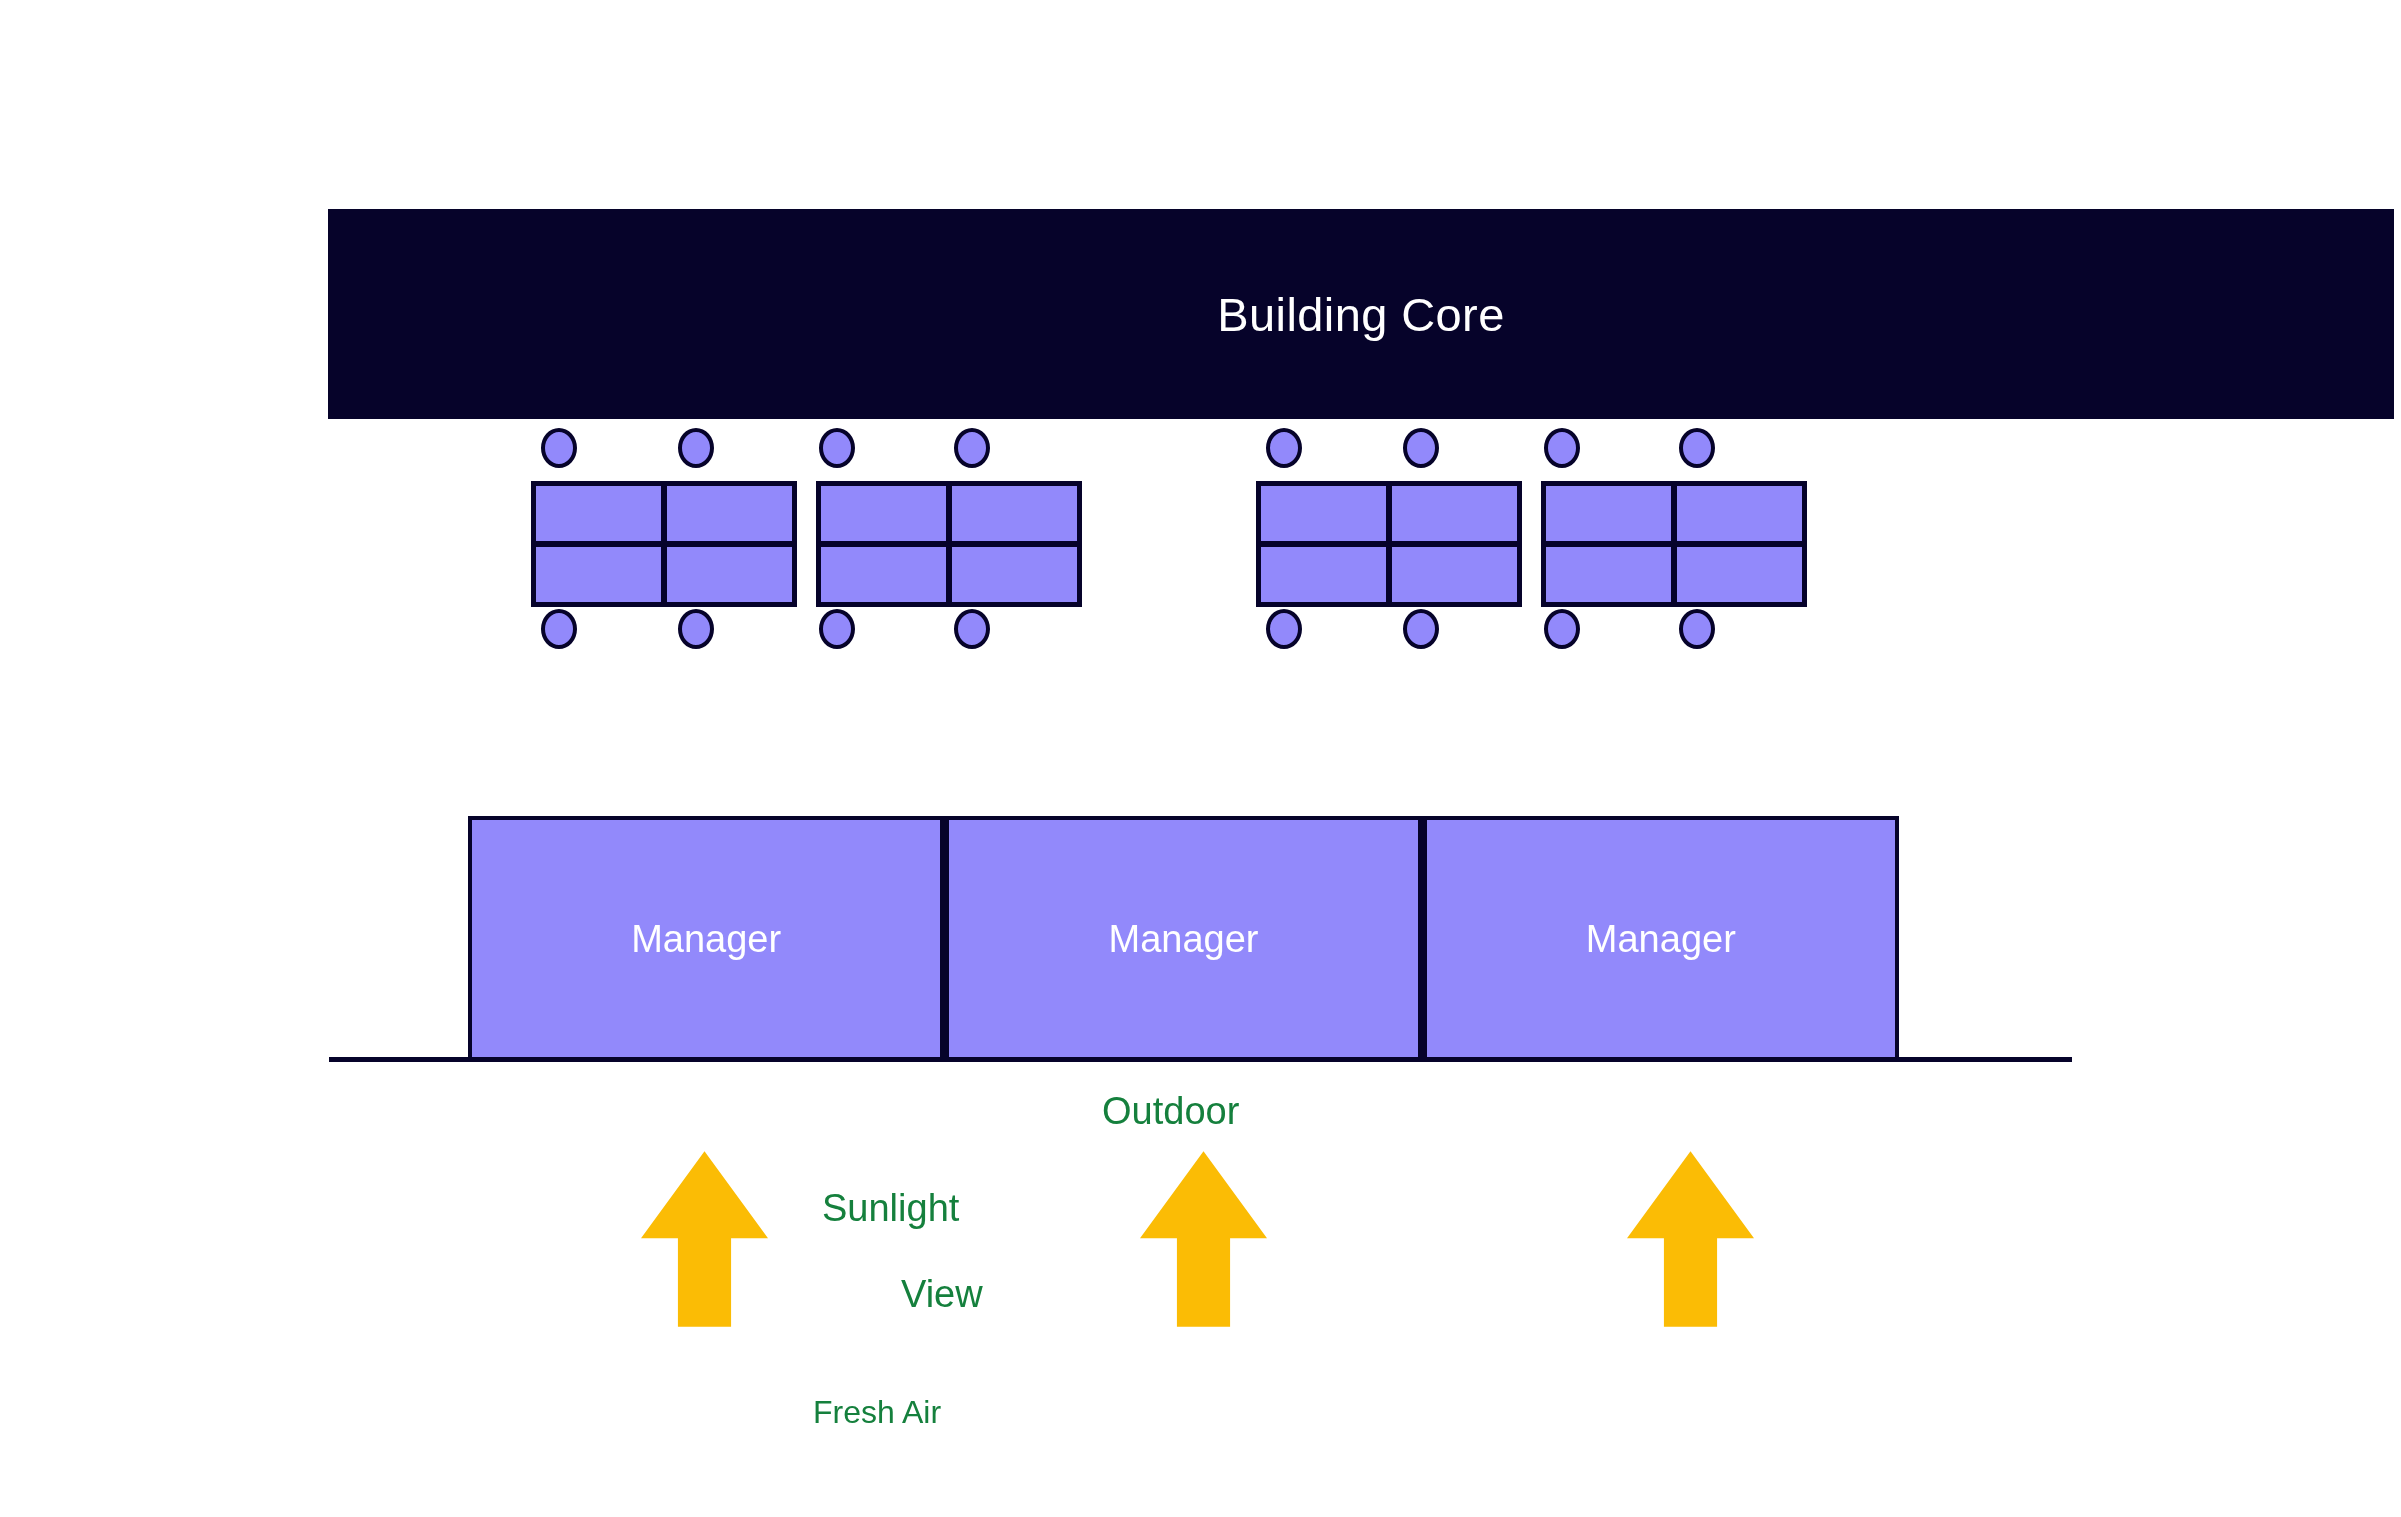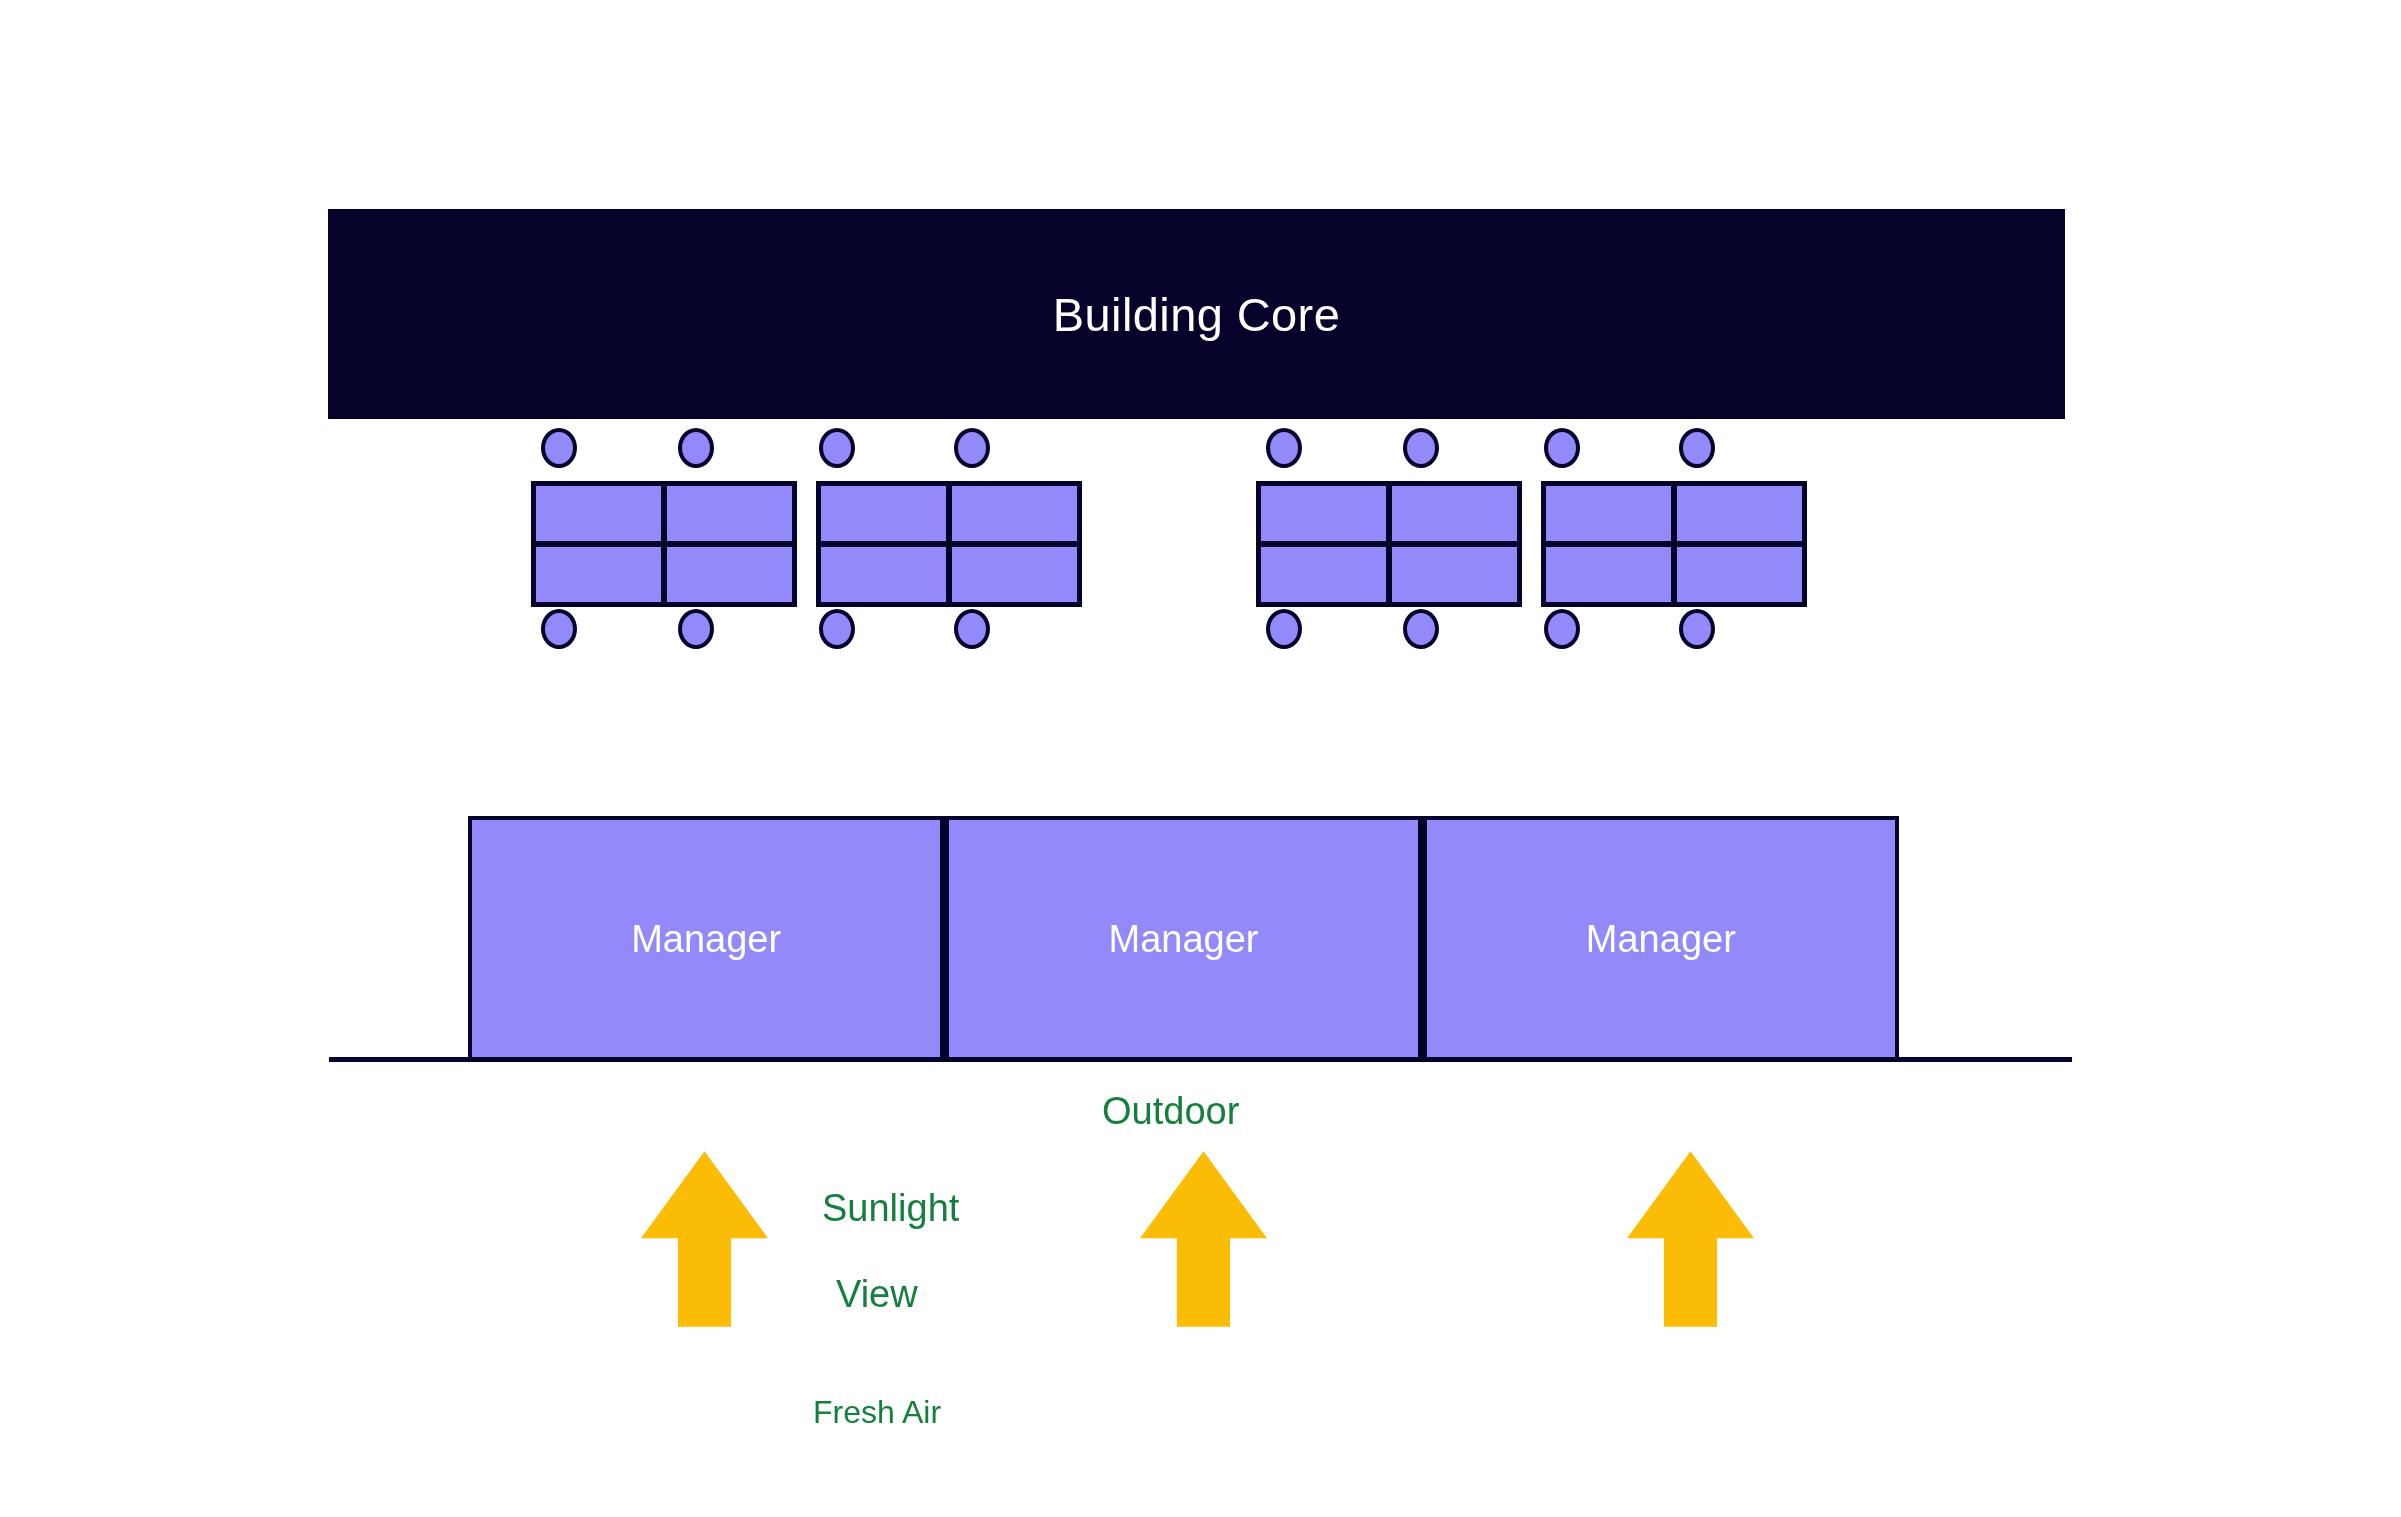"Building Core" .core { width: 1737px -> 2066px }
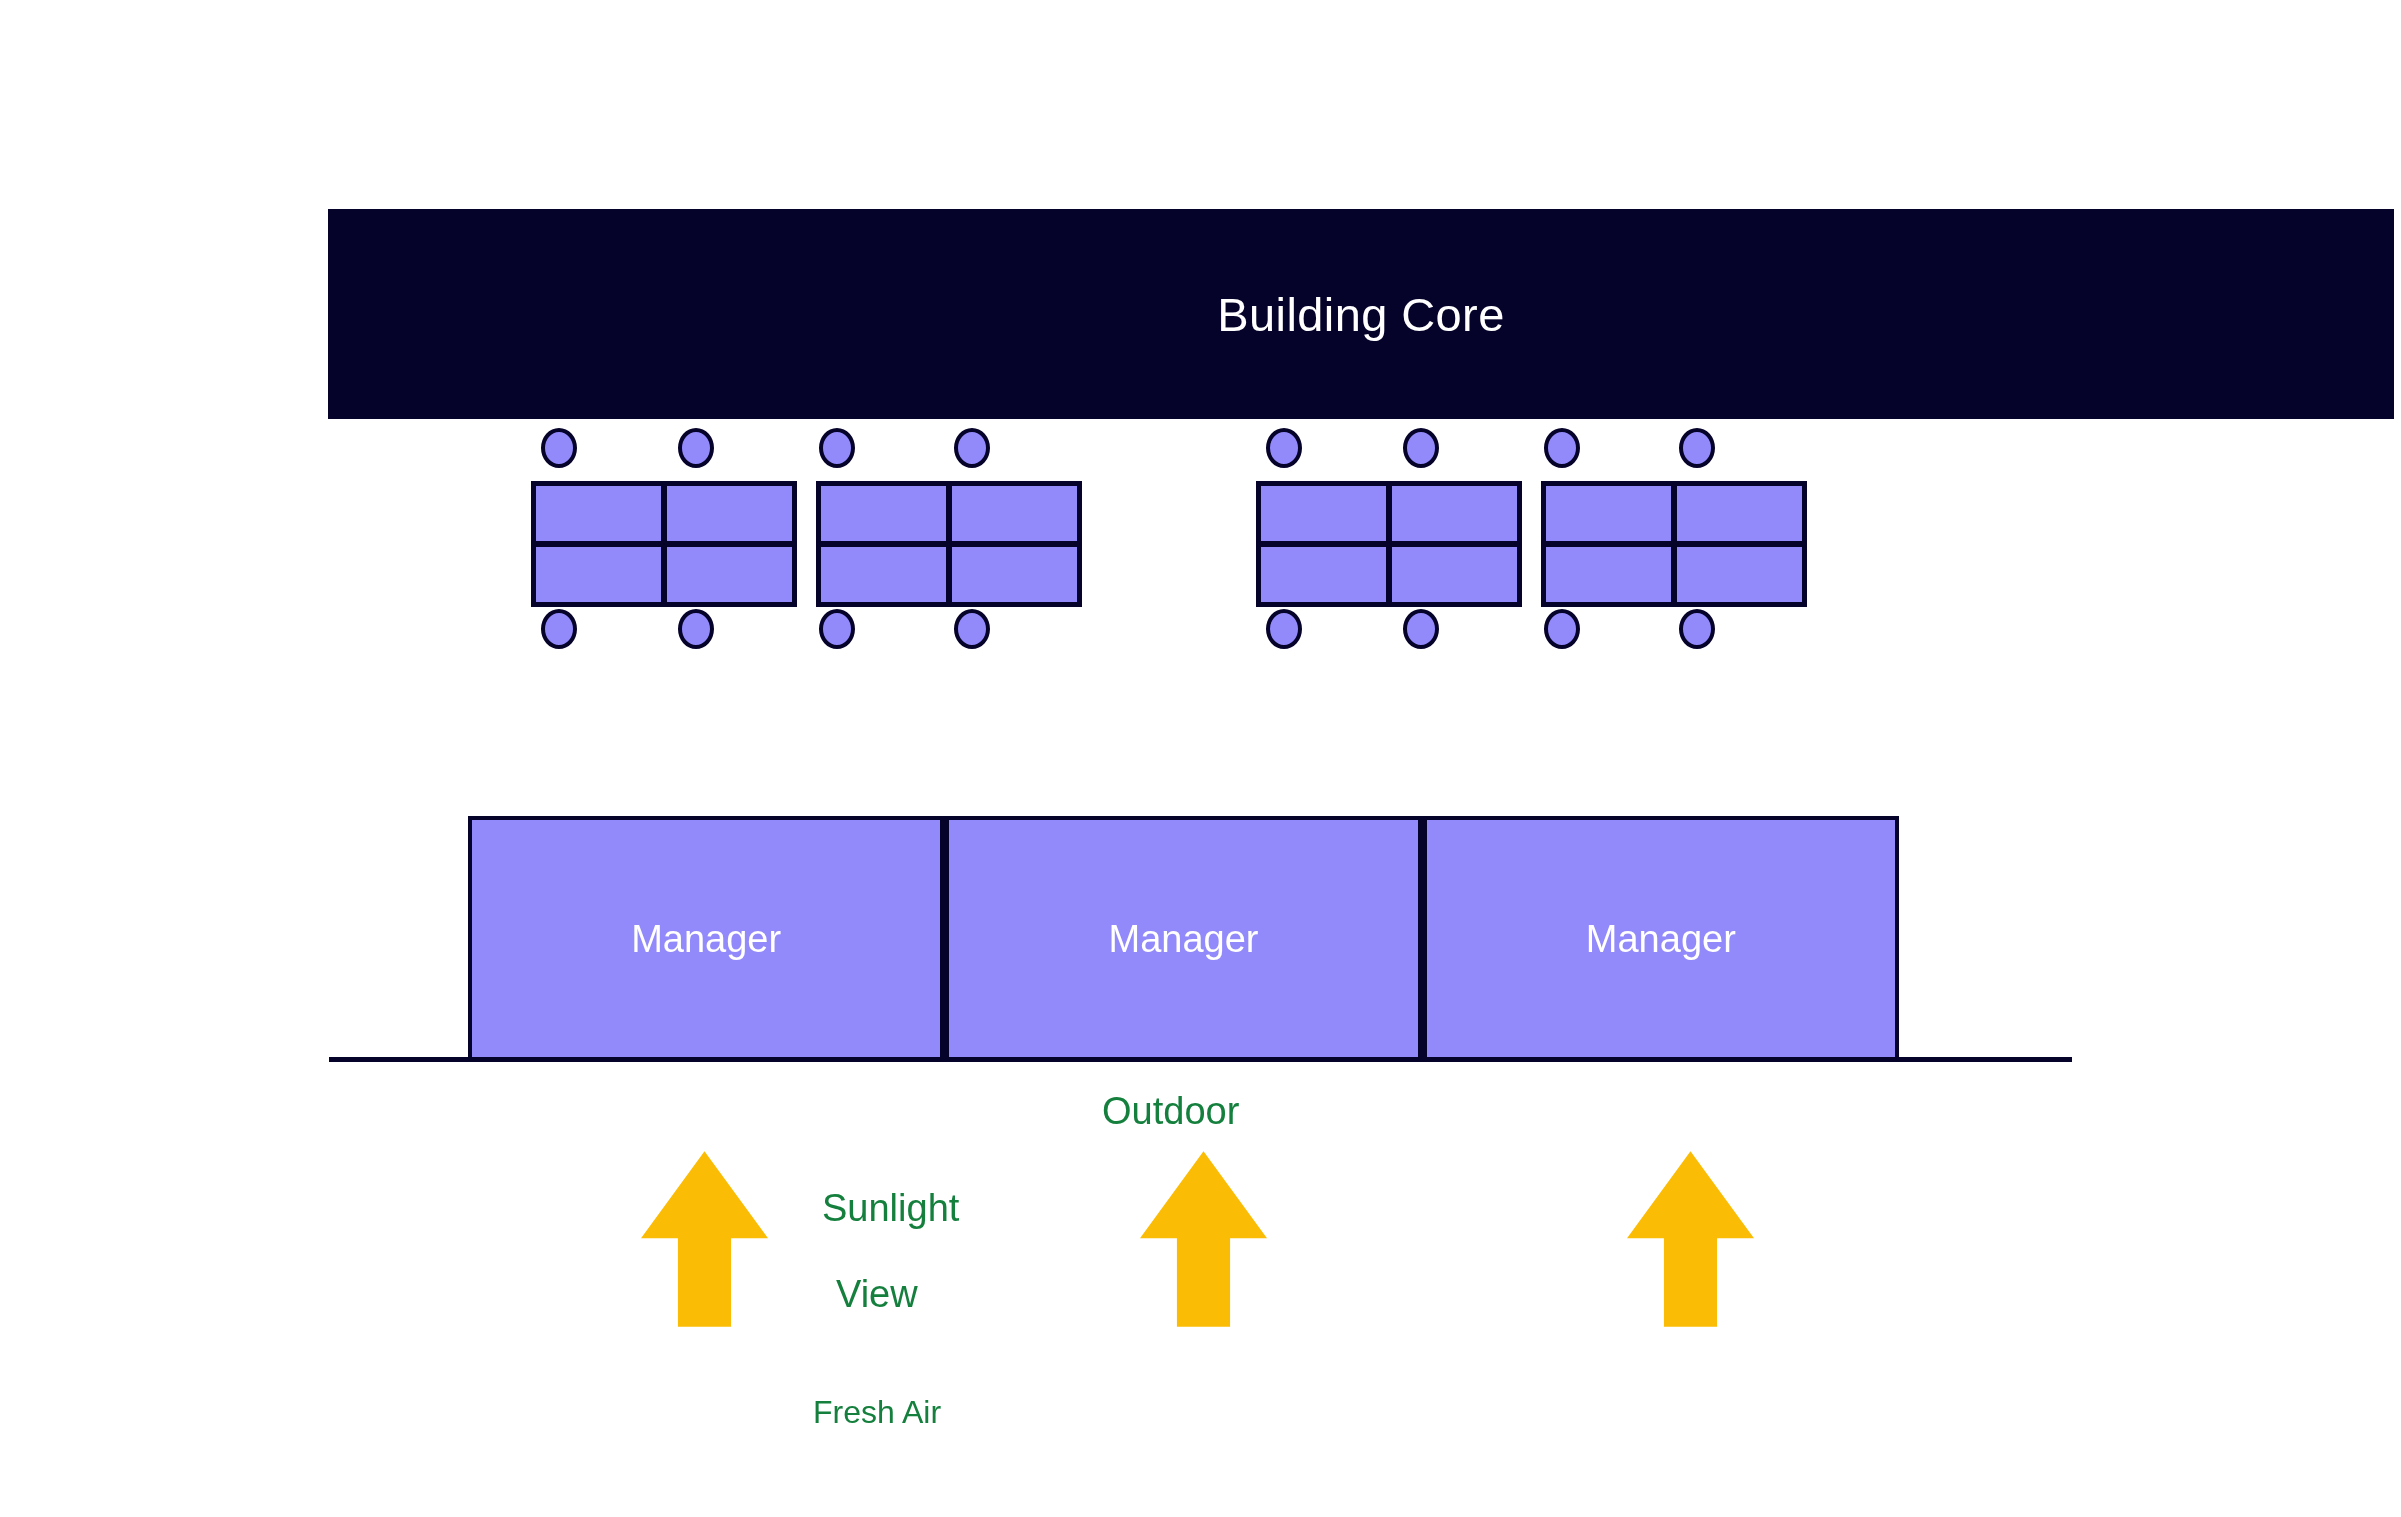"View" .lbl-view { left: 836px -> 901px }
